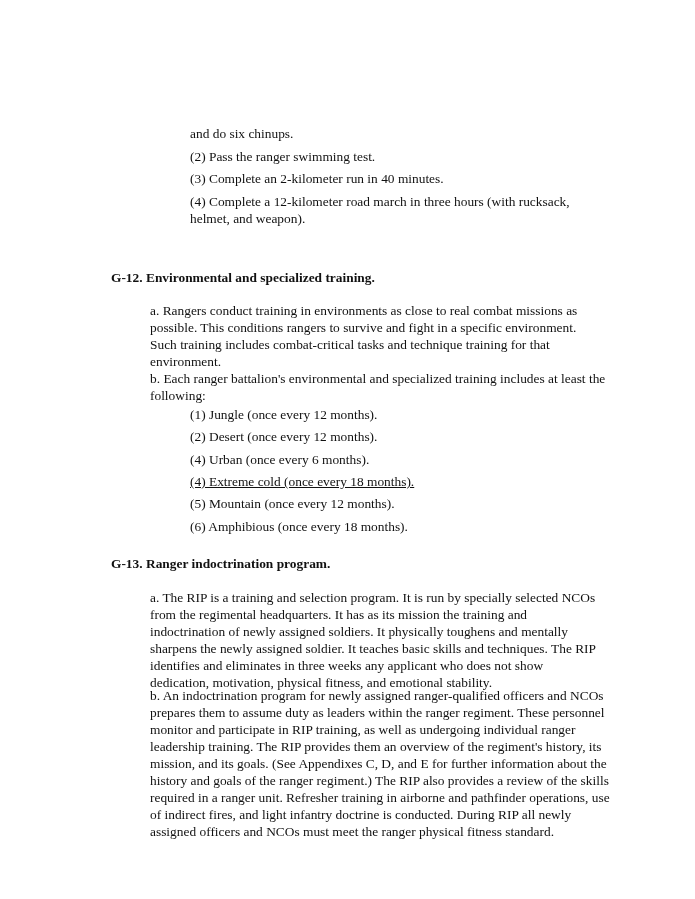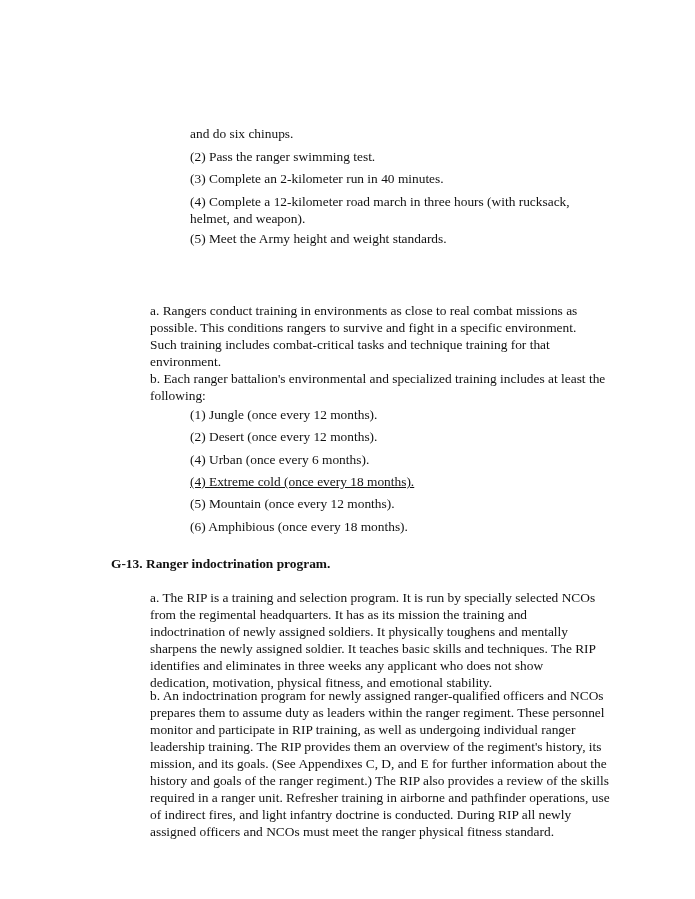"(5) Meet the Army height" p.l { html: <p>(5) Meet the Army height and weight standards.</p> -> none }
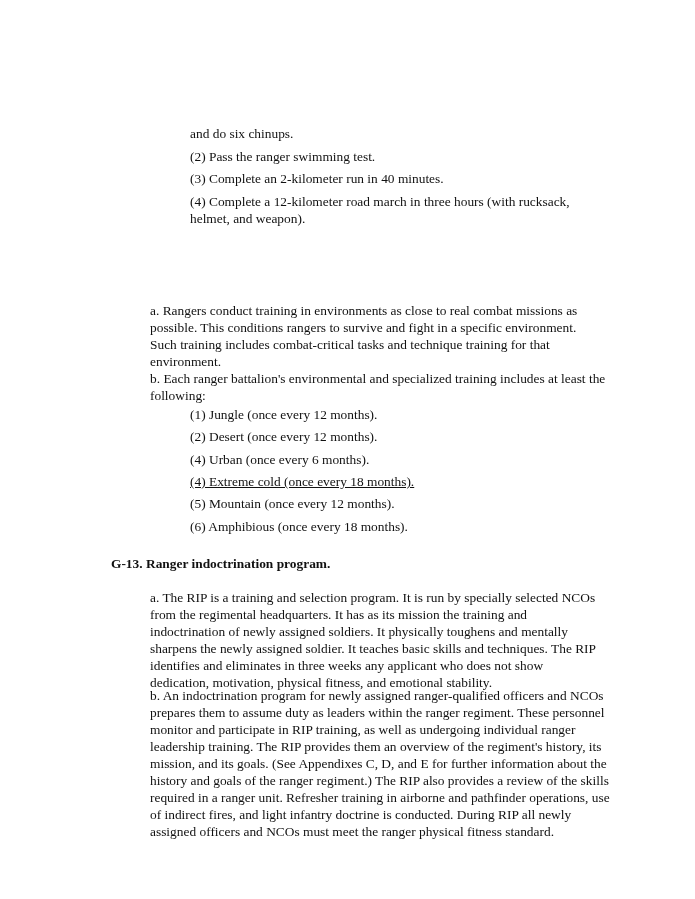"G-12. Environmental and specialized" h2.h { html: none -> <h2>G-12. Environmental and specialized training.</h2> }
